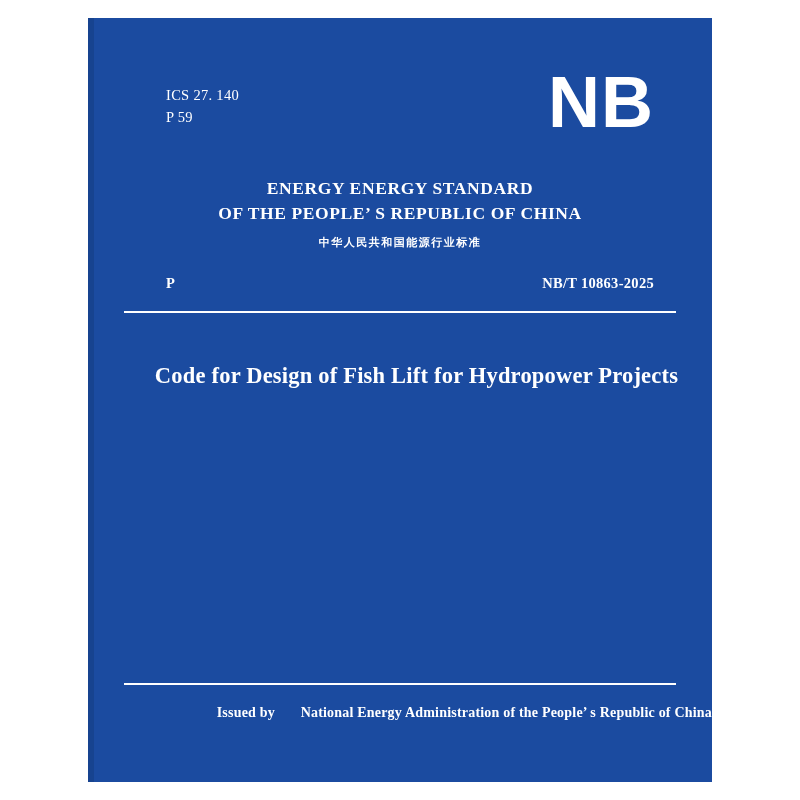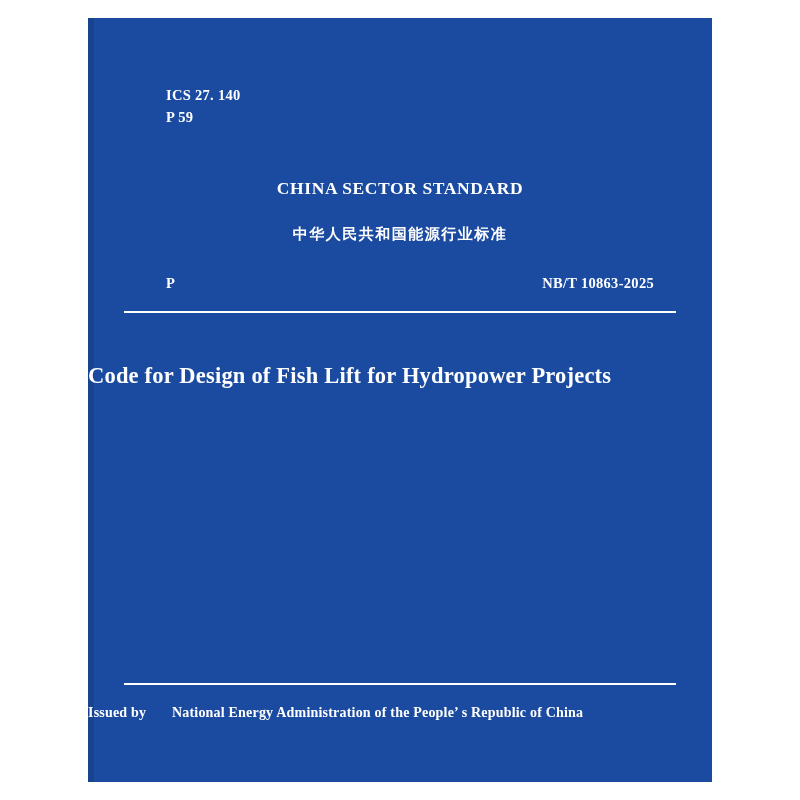"ICS 27. 140" .ics-block { font-weight: bold -> normal }
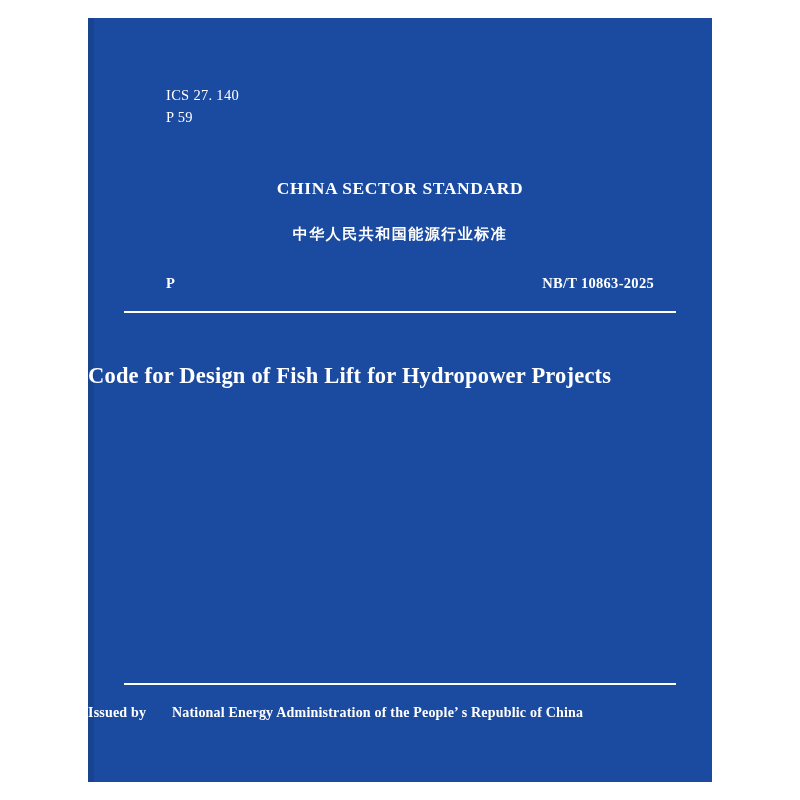"NB" div.nb-logo { html: none -> <div>NB</div> }
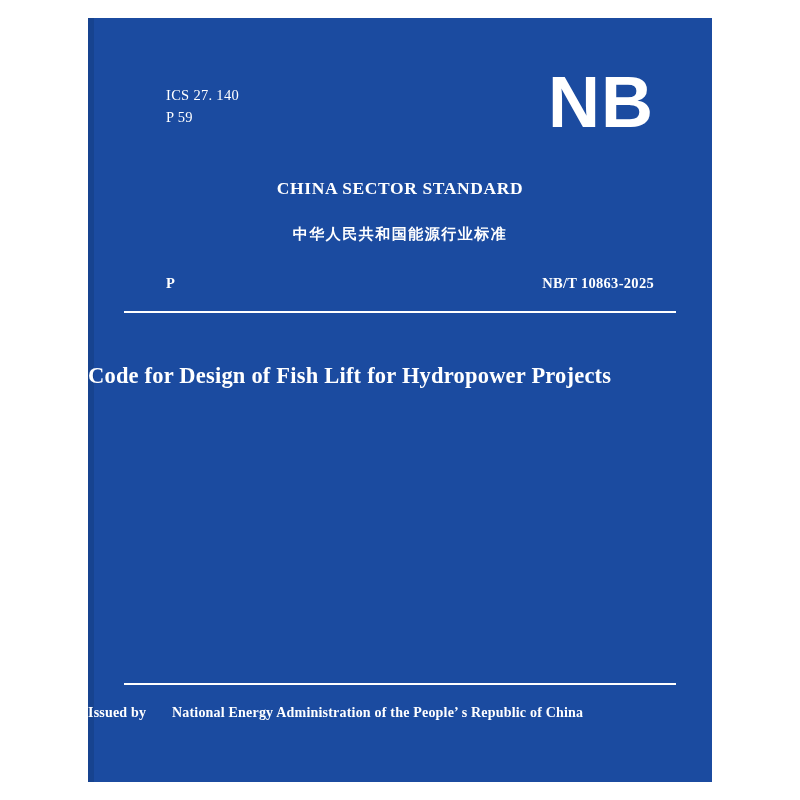"CHINA SECTOR STANDARD" div.en1 { text: CHINA SECTOR -> ENERGY ENERGY }
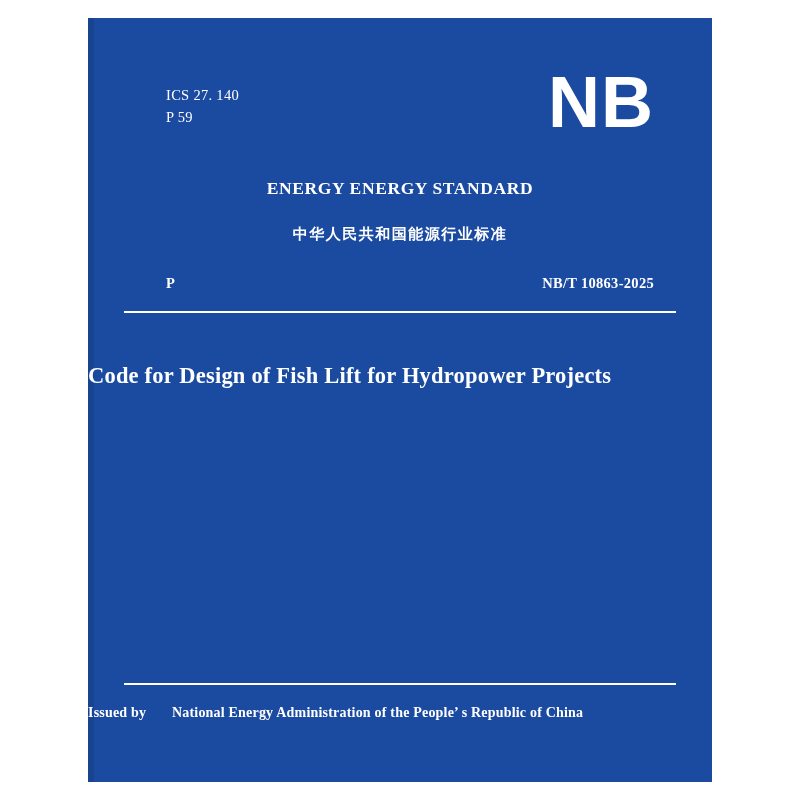"OF THE PEOPLE’ S REPUBLIC" div.en2 { html: none -> <div>OF THE PEOPLE’ S REPUBLIC OF CHINA</div> }
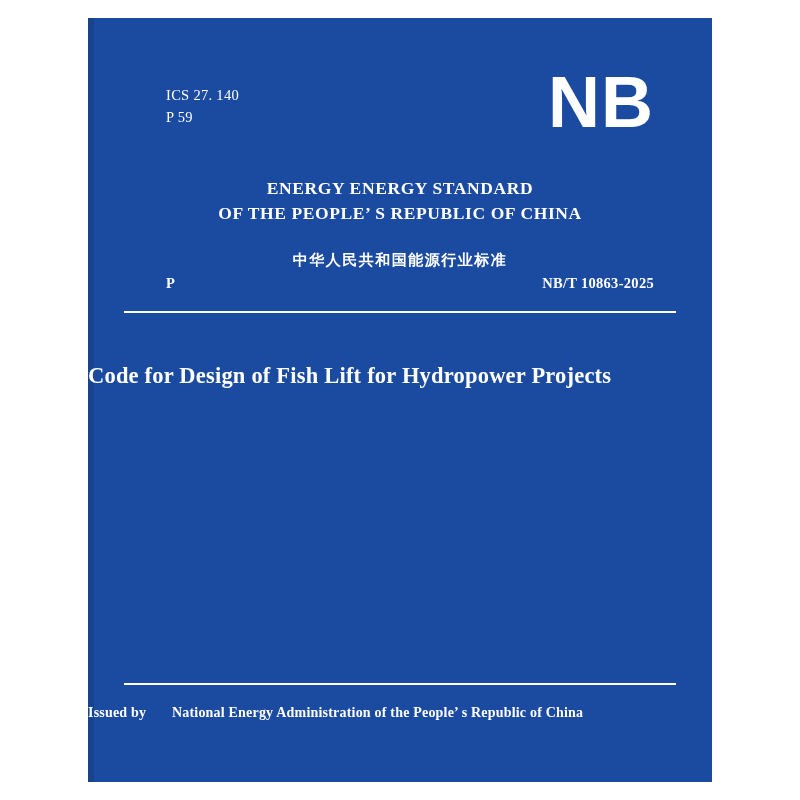"中华人民共和国能源行业标准" .std-title .zh { font-size: 15px -> 11px; margin-top: 24px -> 8px }
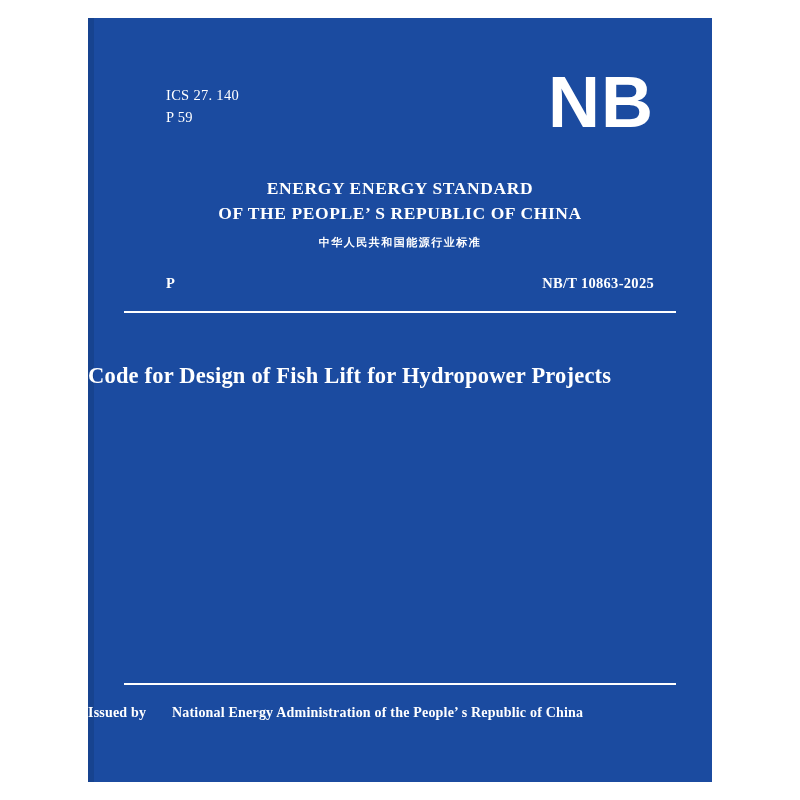"Code for Design of Fish" .doc-title { padding-left: none -> 33px; text-align: none -> center }
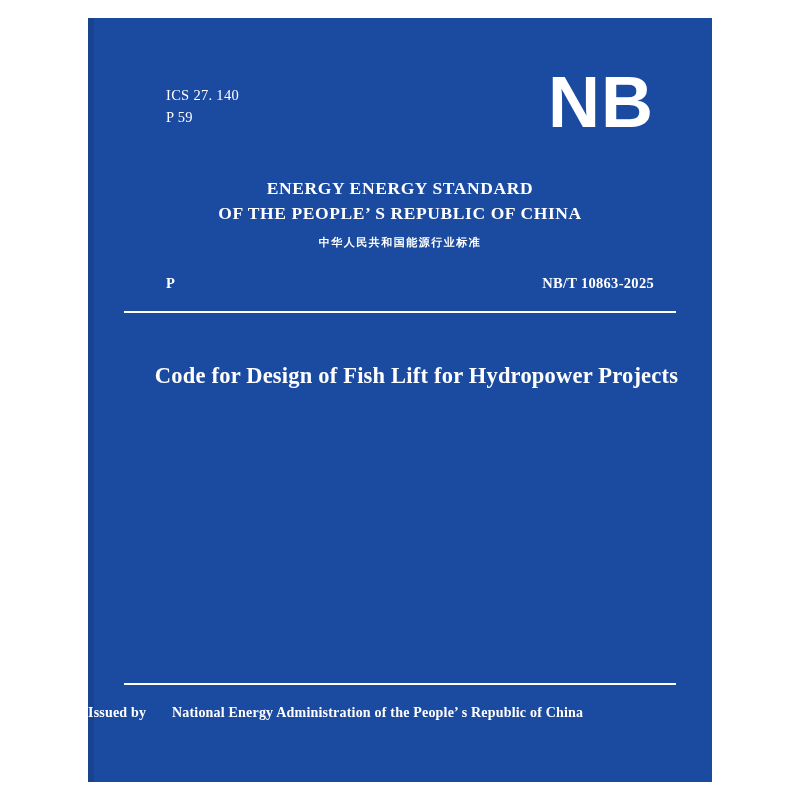"Issued by National Energy Administration" .issuer-row { text-align: left -> right }
